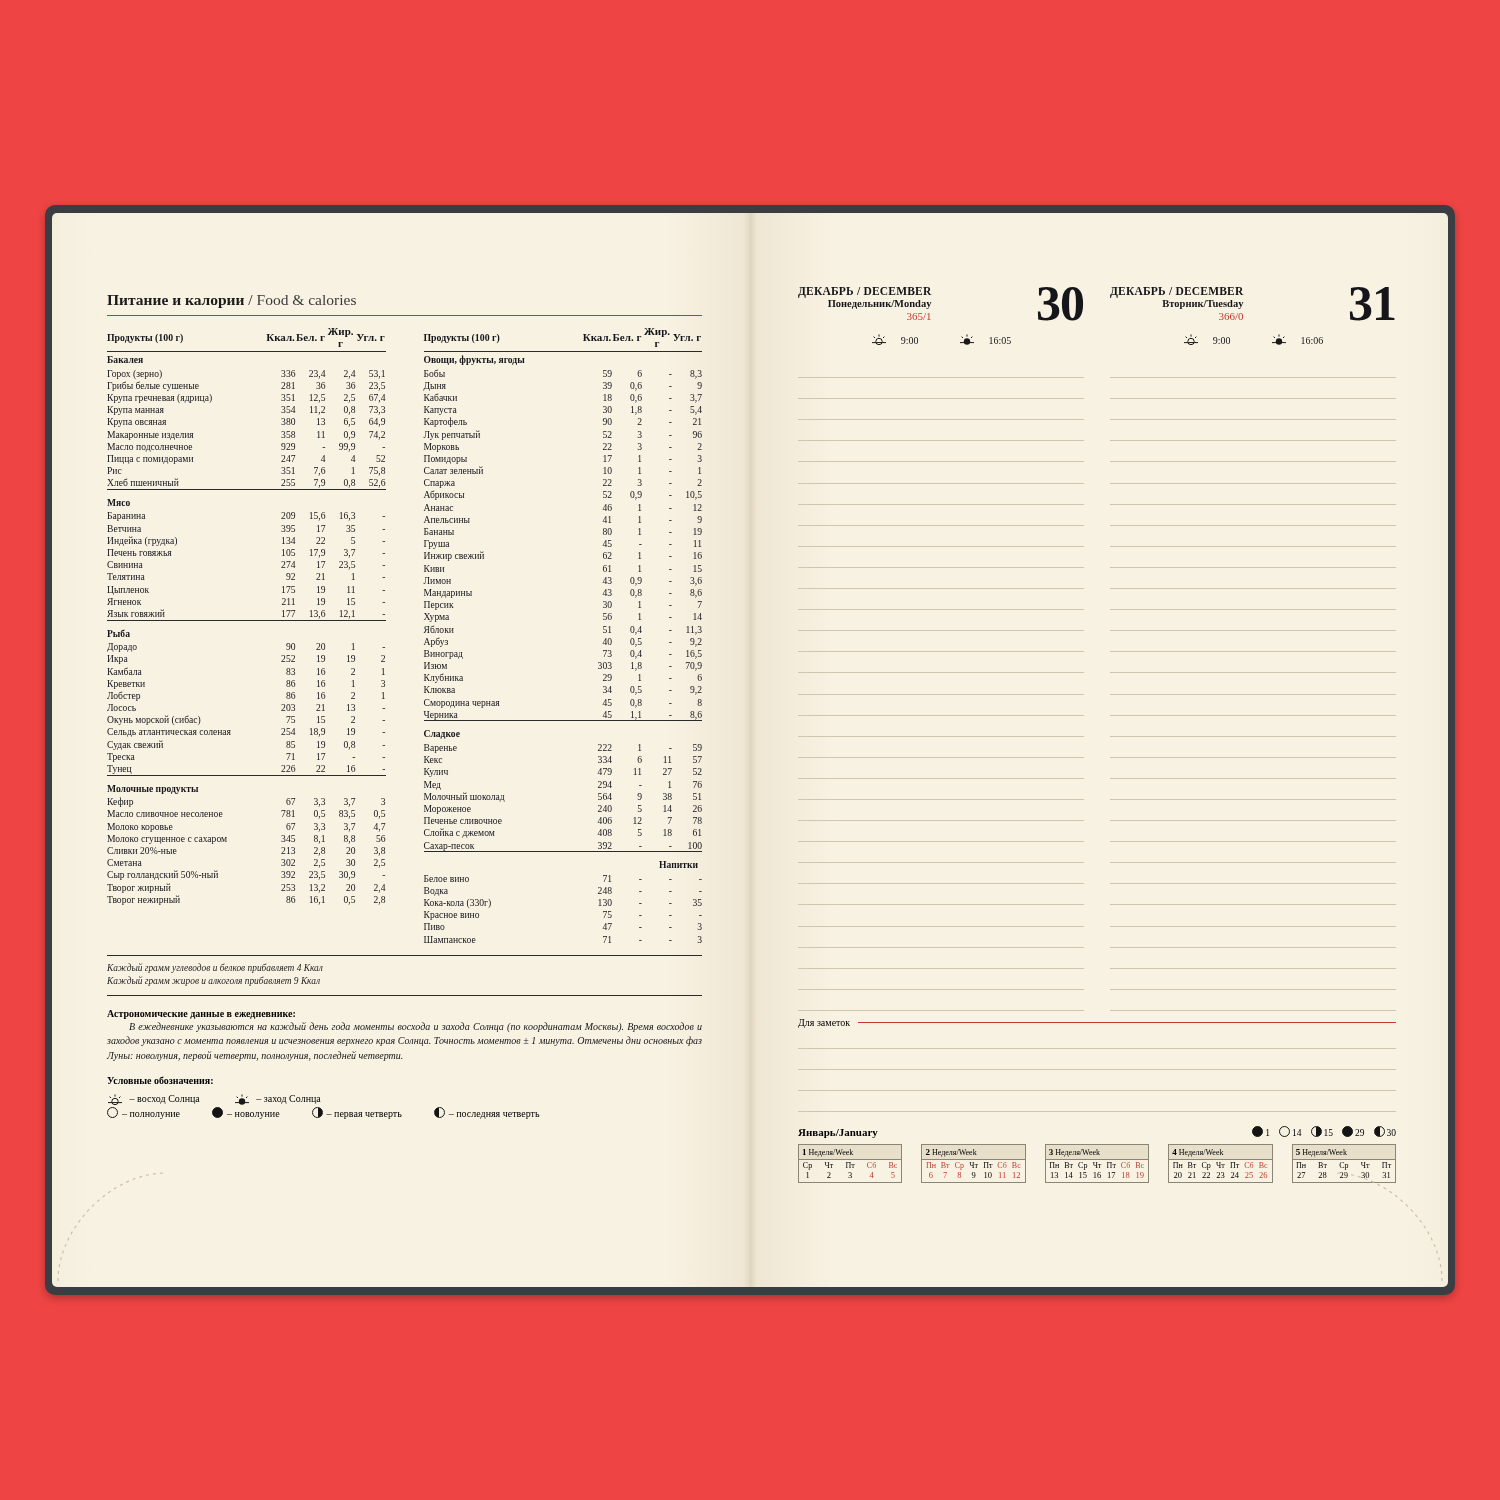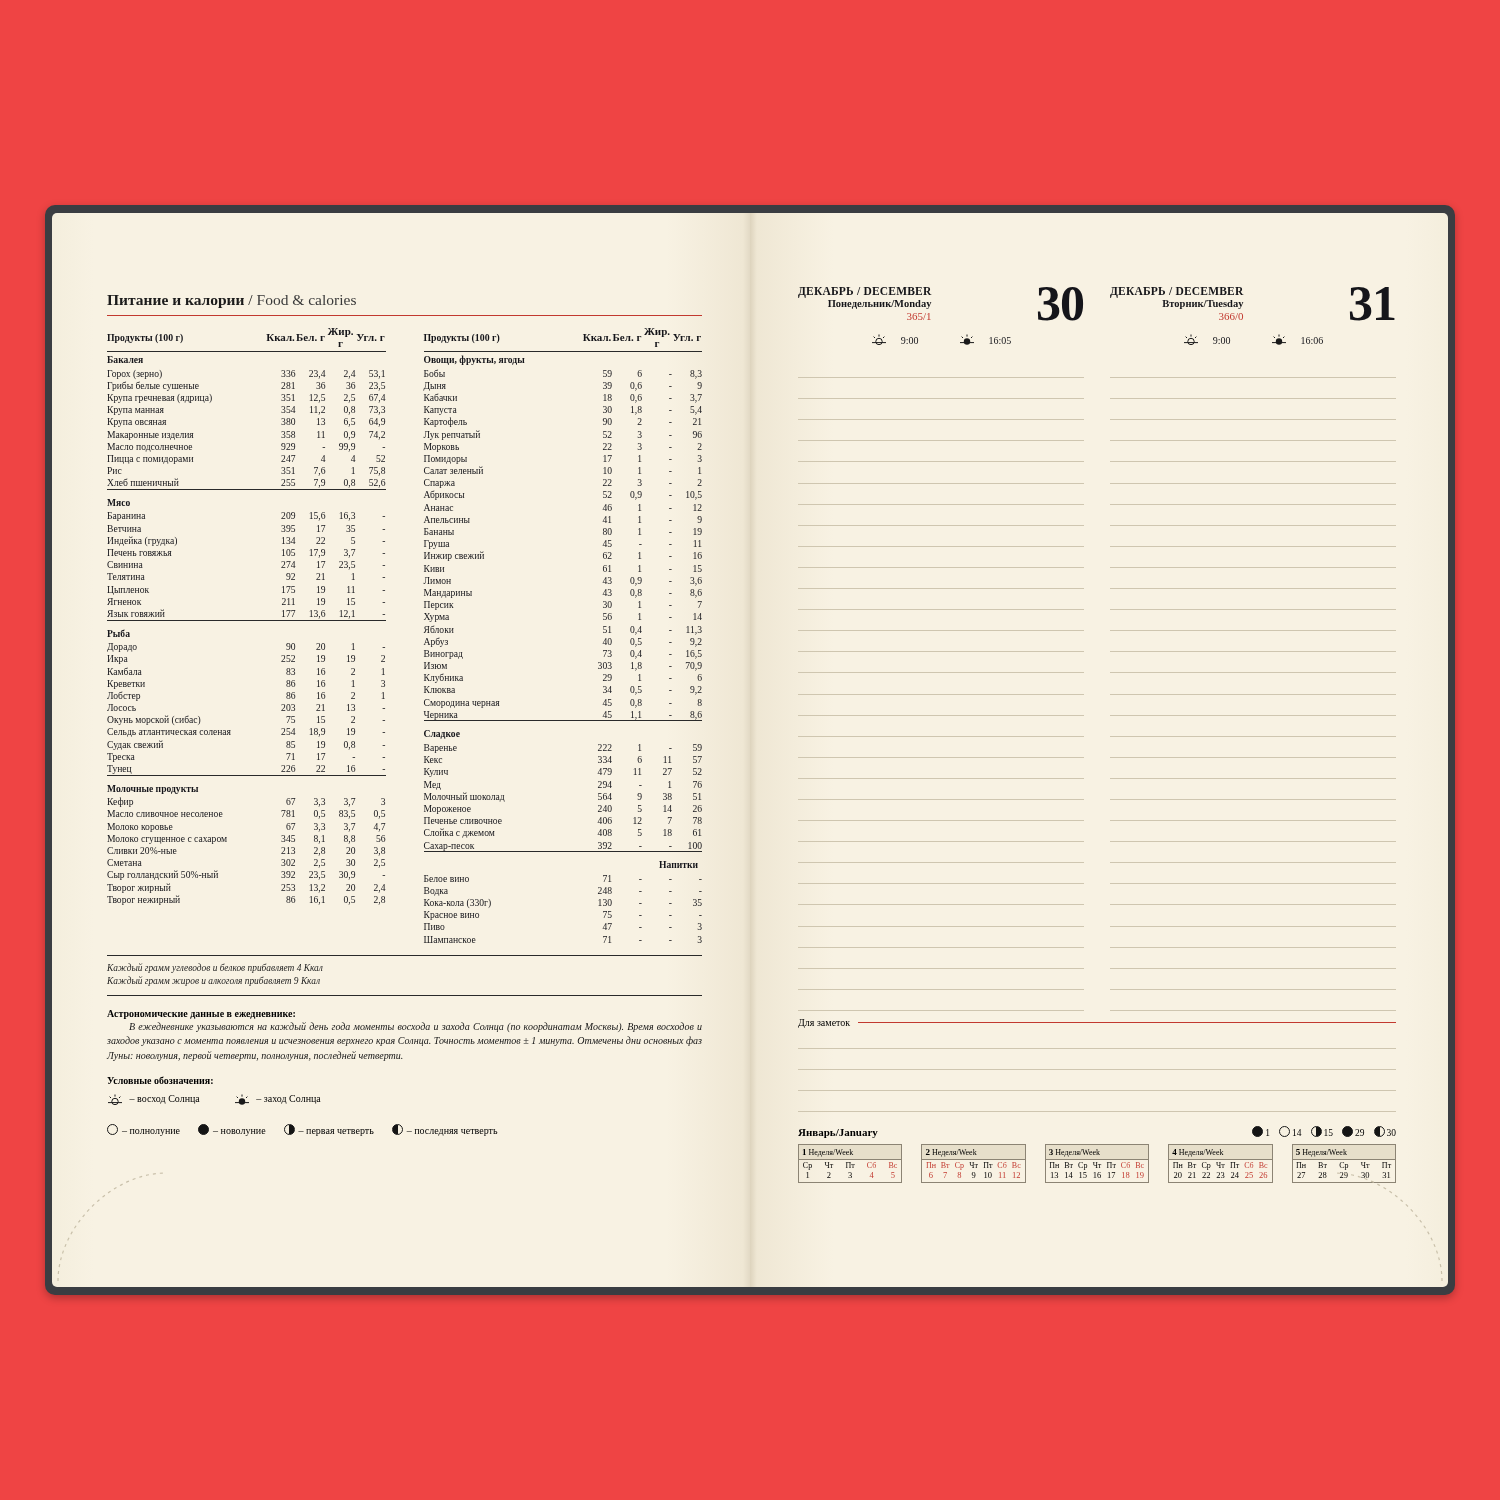"– полнолуние" .legend-row2 { gap: 18px -> 32px; margin-top: 17px -> 0 }
